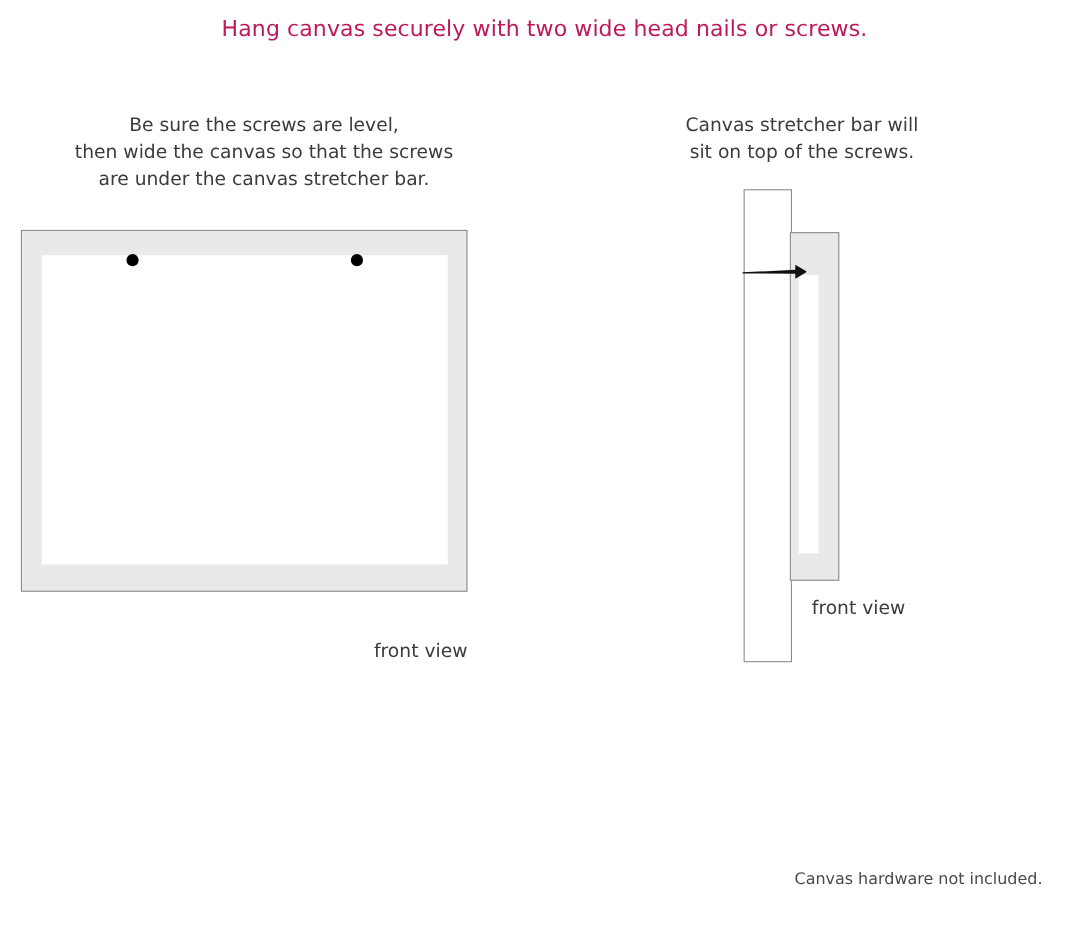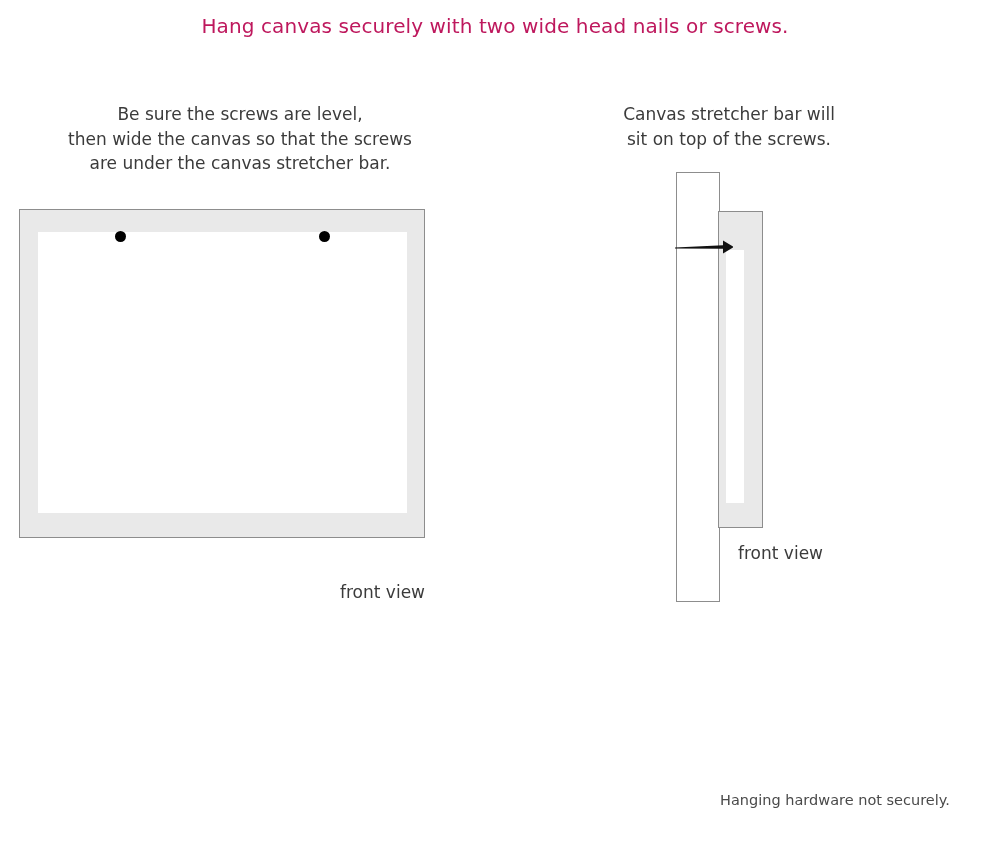"Hanging hardware not securely." div { text: Hanging hardware not securely -> Canvas hardware not included }
